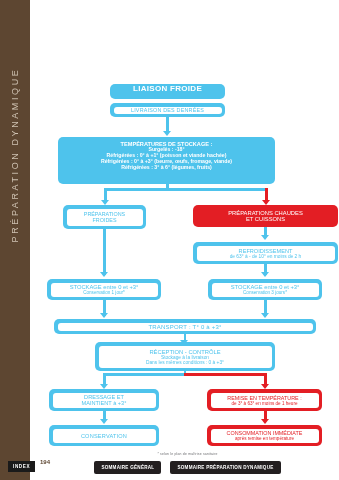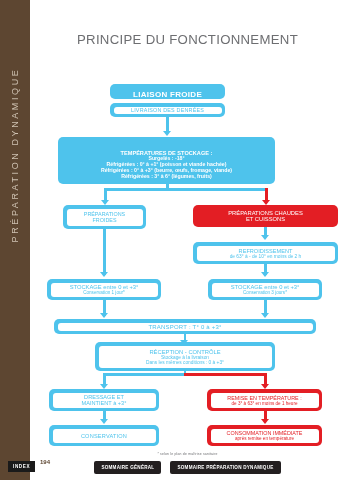"PRINCIPE DU FONCTIONNEMENT" div { html: <div>PRINCIPE DU FONCTIONNEMENT</div> -> none }
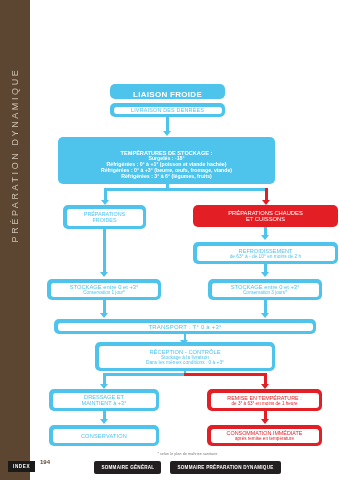"LIAISON FROIDE" .node { justify-content: flex-end -> flex-start }
